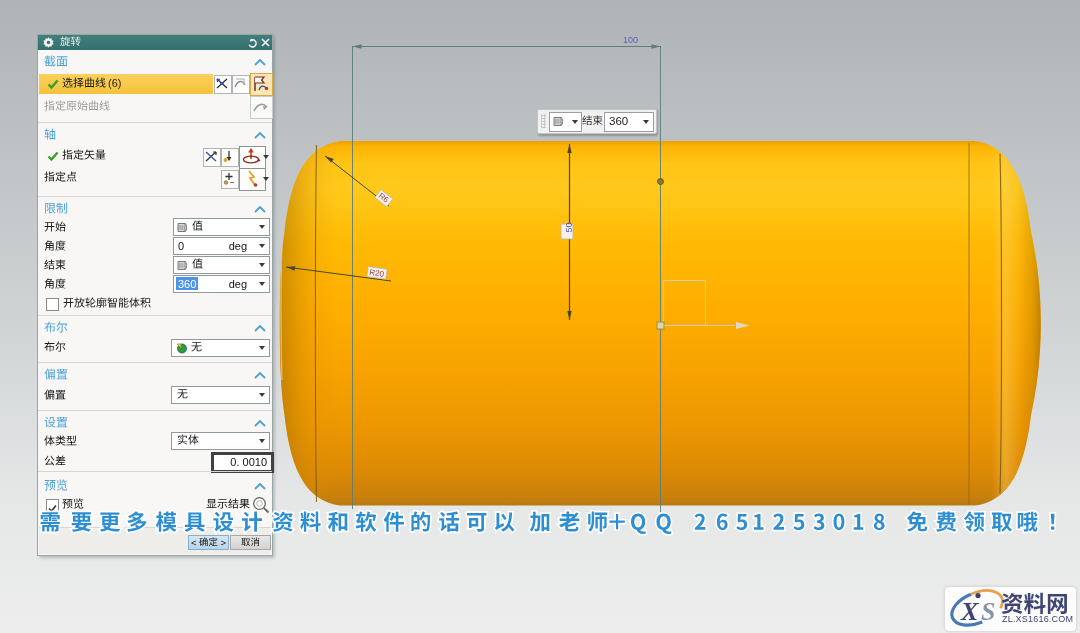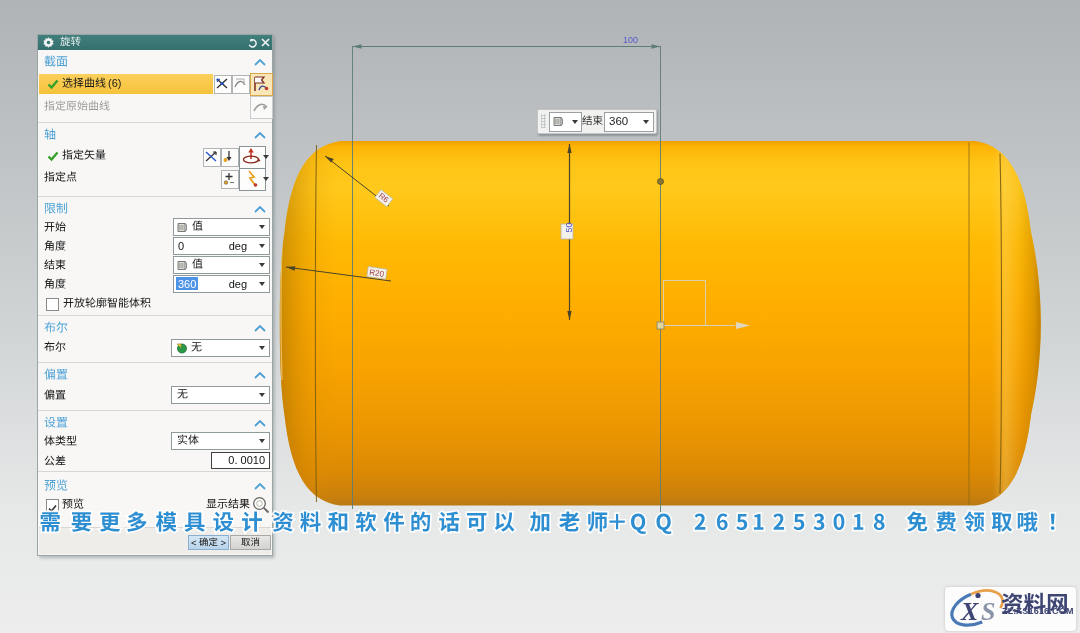"0. 0010" div.abs { border: 1px solid #404040 -> 3px solid #404040 }
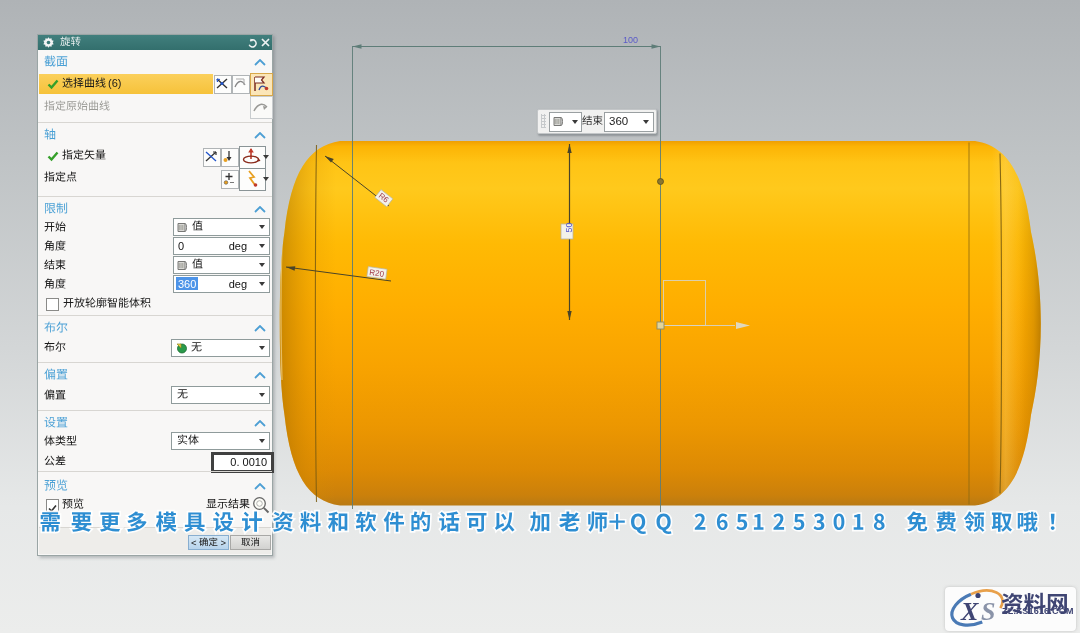"ZL.XS1616.COM" div.abs { font-weight: bold -> normal; top: 19px -> 27px }
